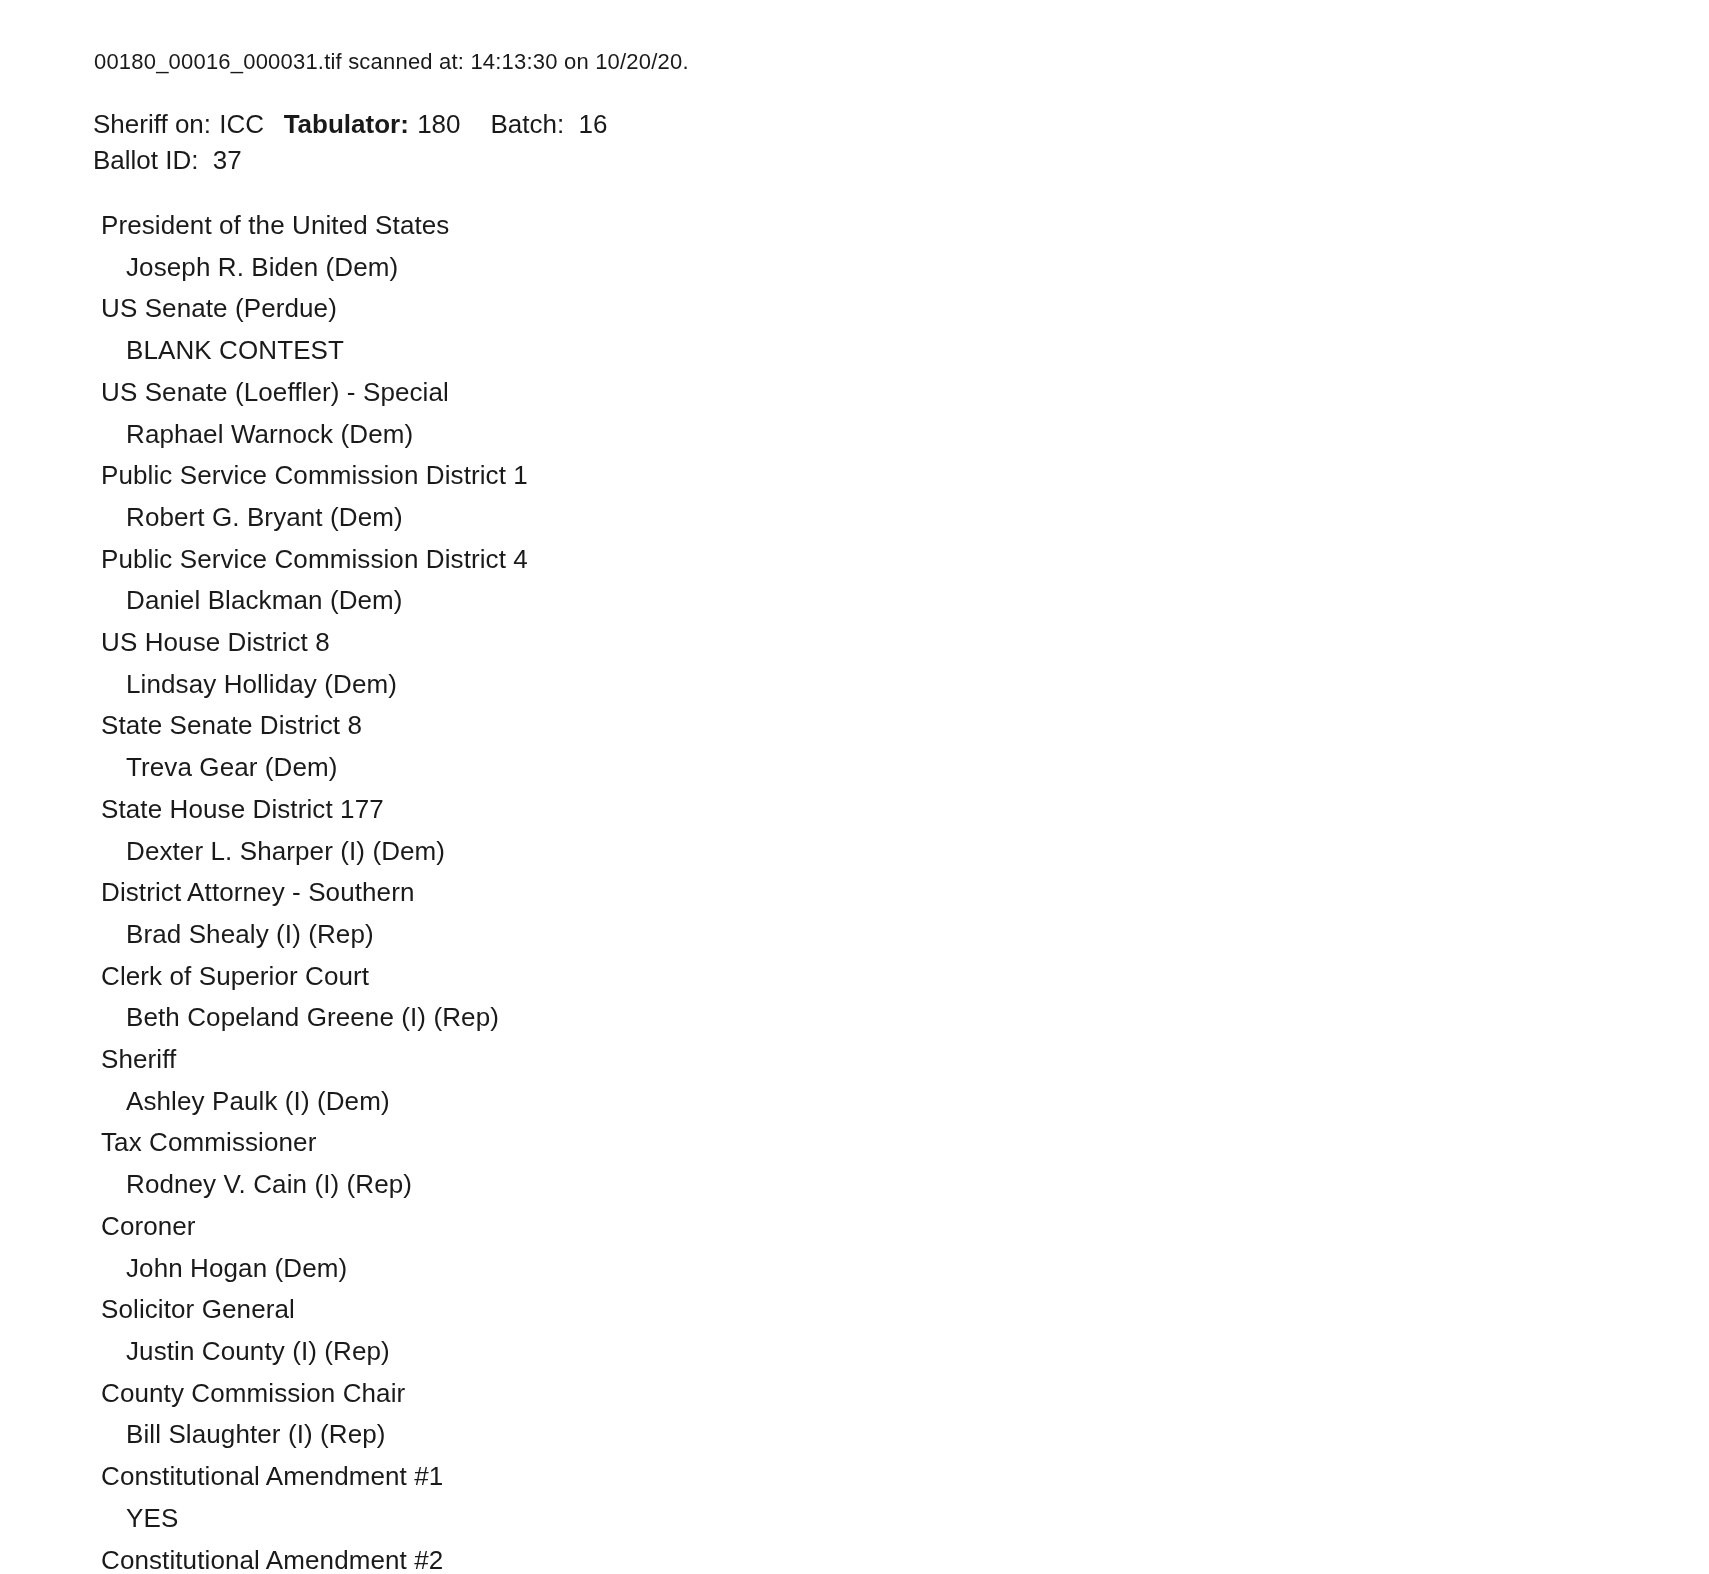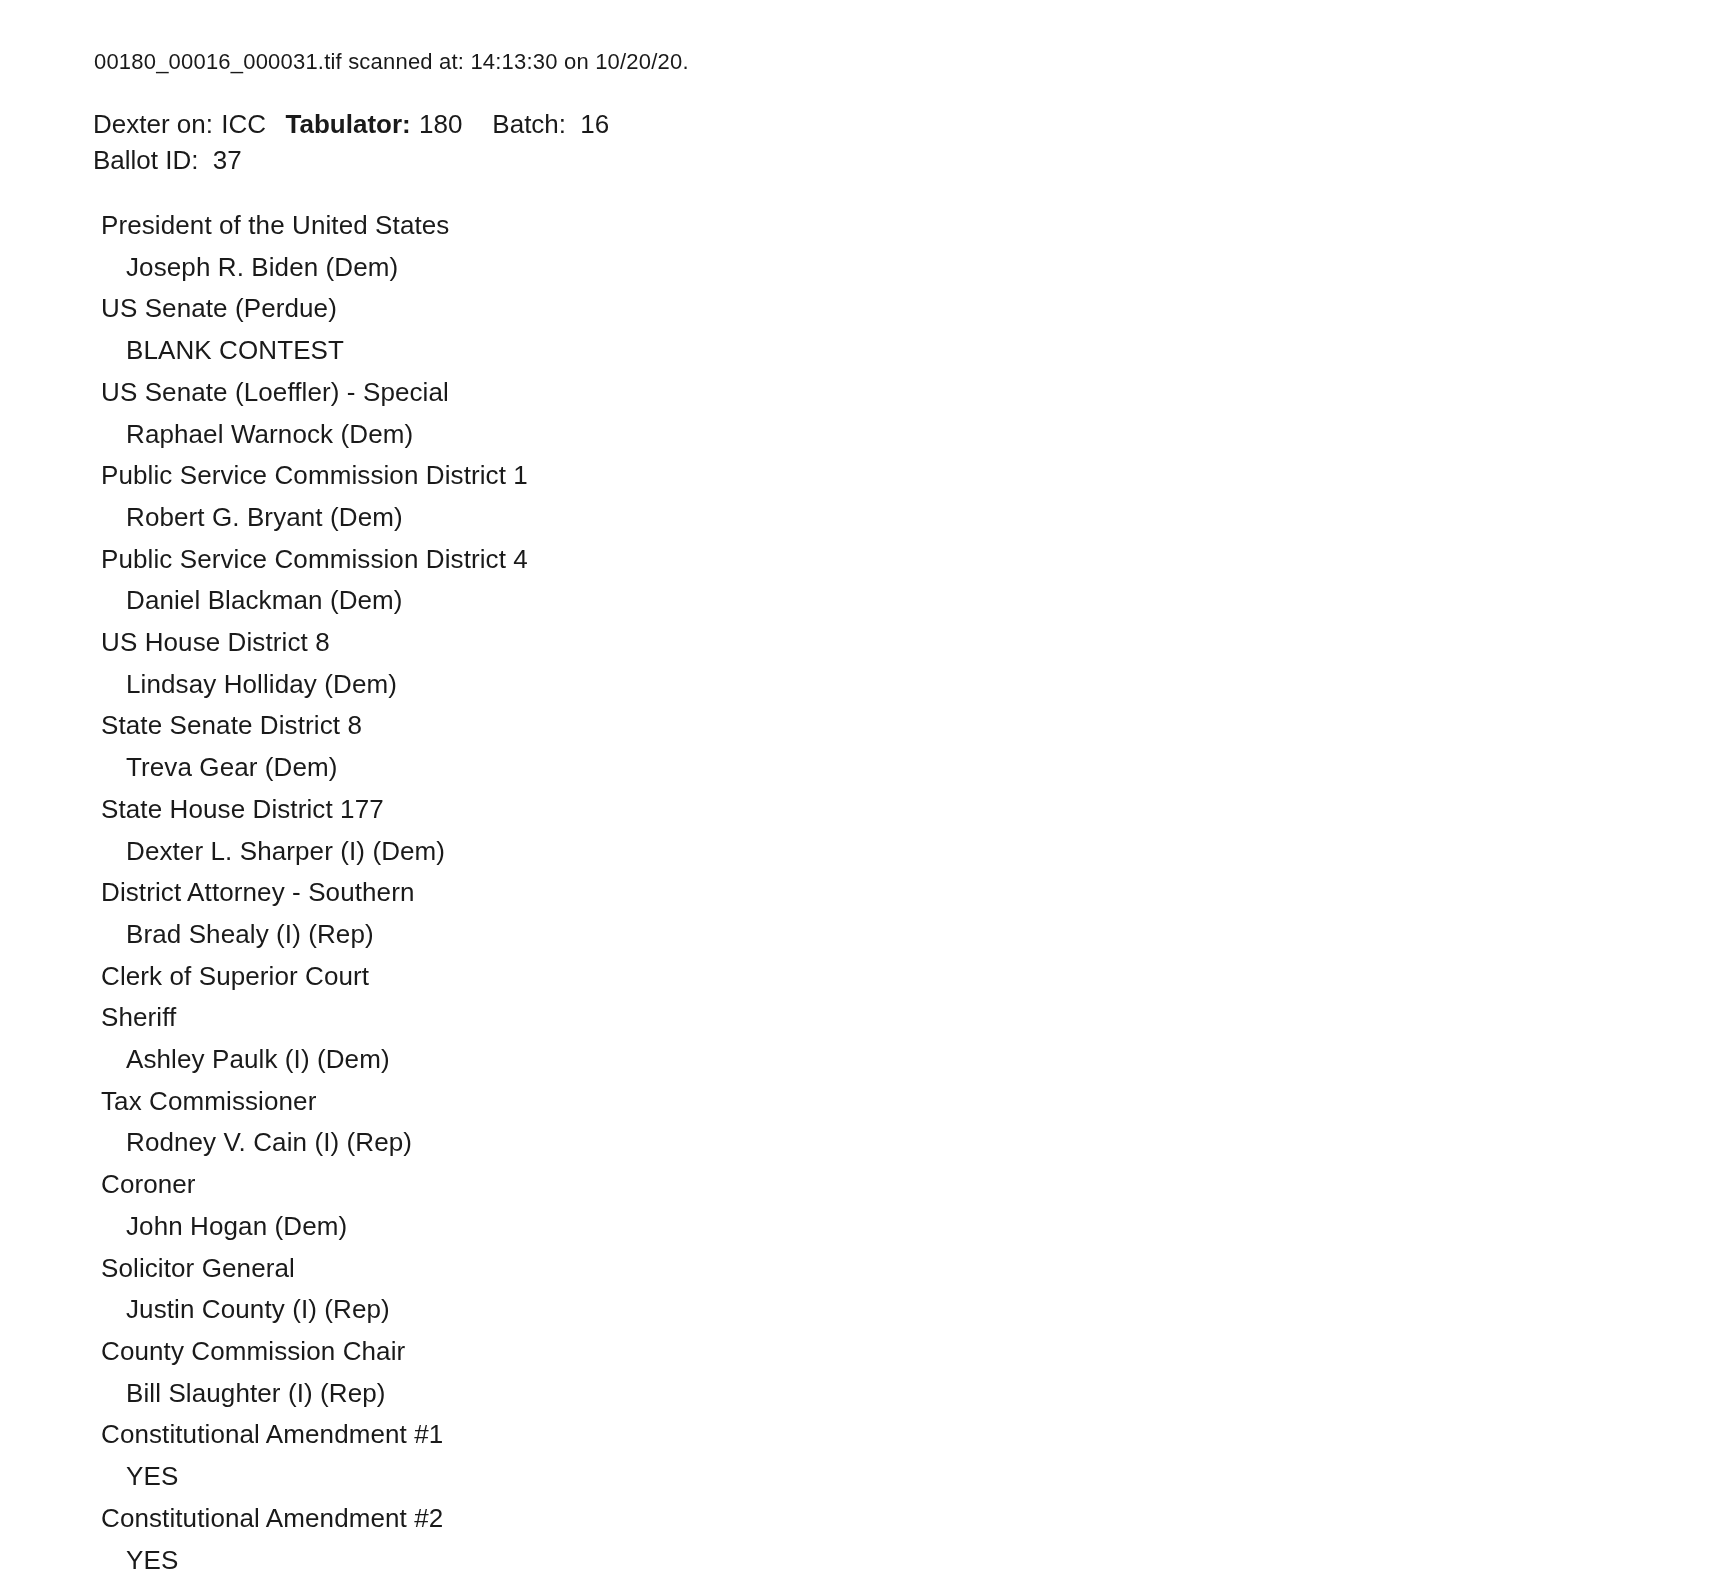"Dexter on:" span { text: Dexter -> Sheriff }
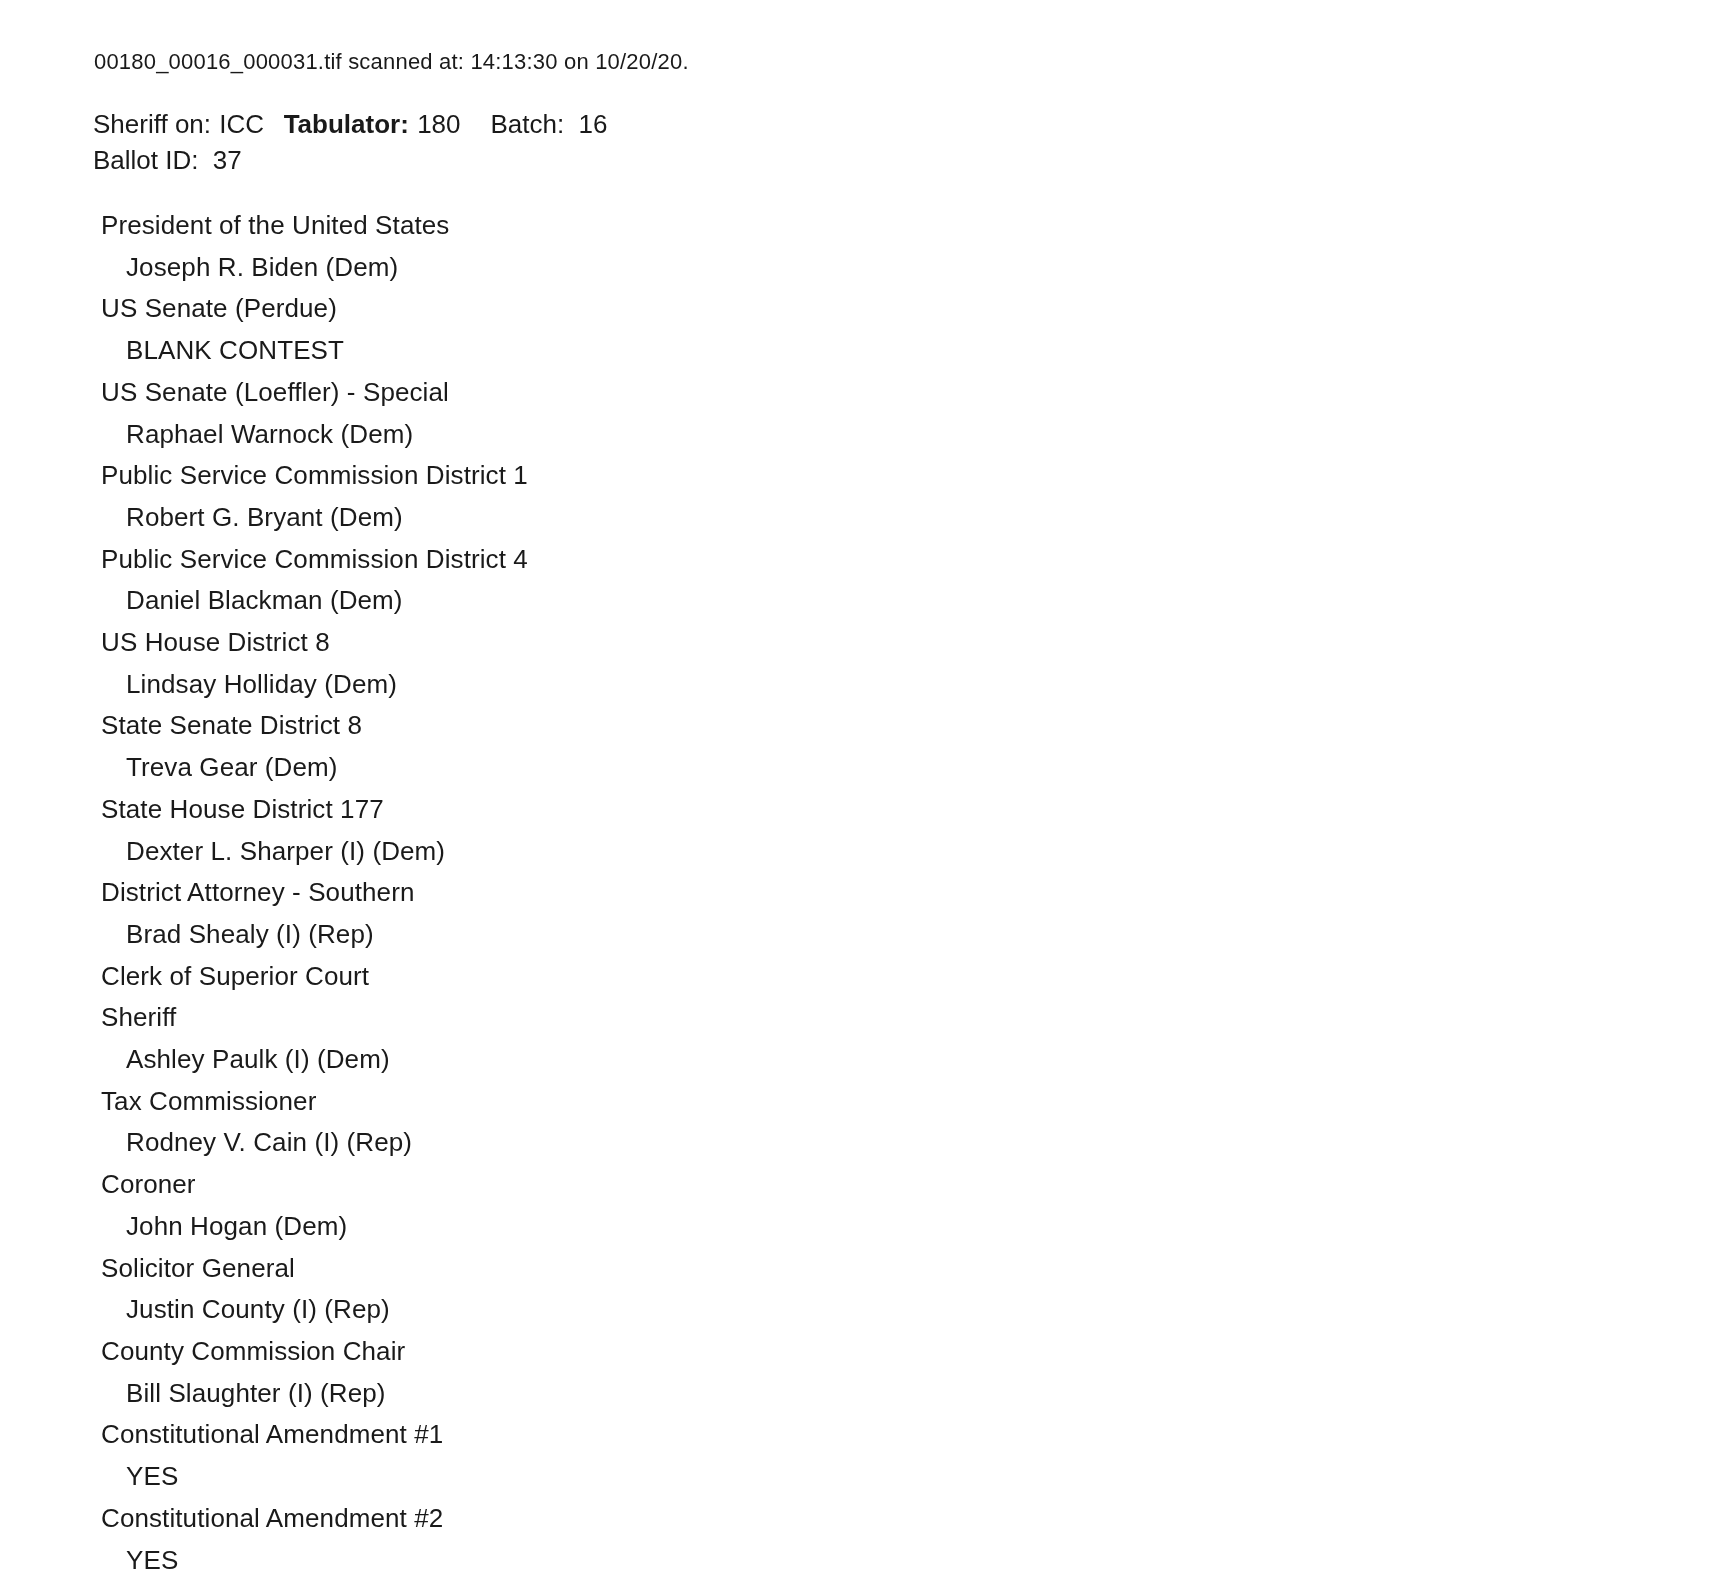"Beth Copeland Greene (I) (Rep)" p.contest-selection { html: none -> <p>Beth Copeland Greene (I) (Rep)</p> }
